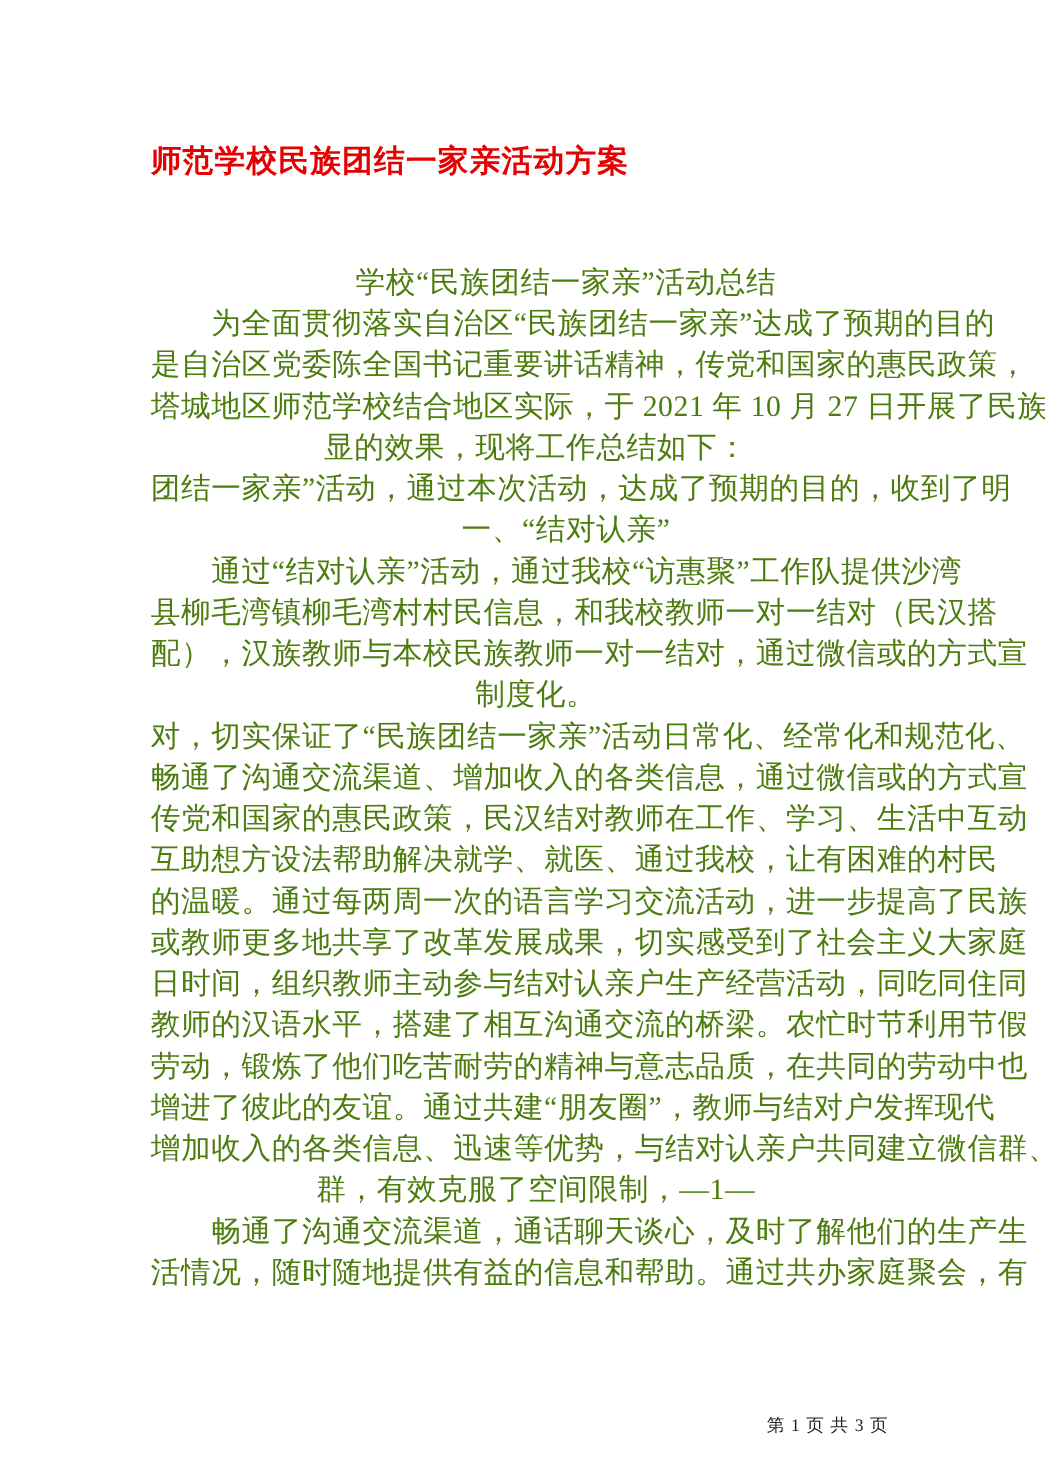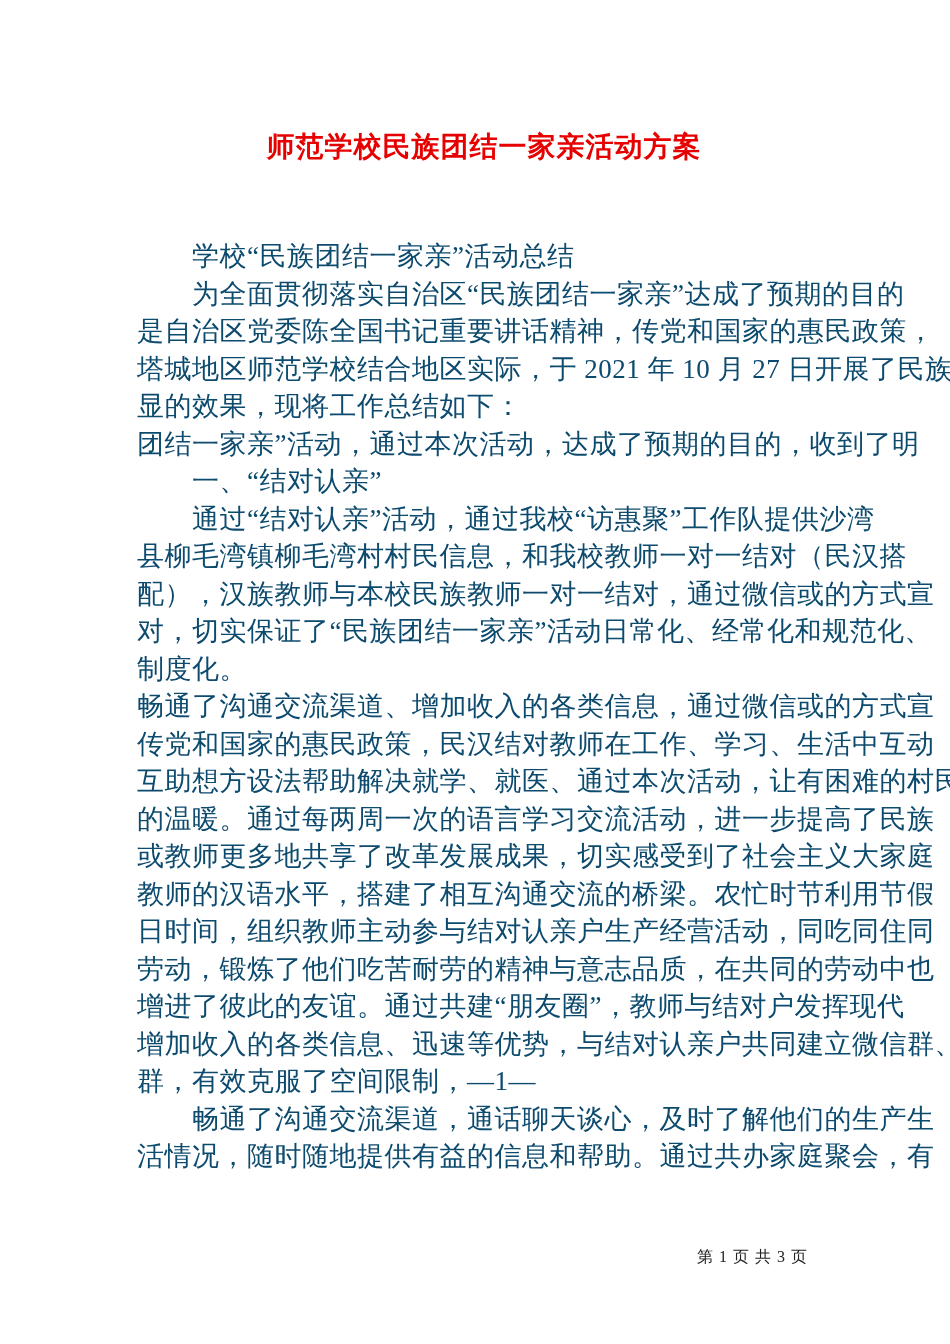"师范学校民族团结一家亲活动方案" .doc-title { text-align: center -> left }
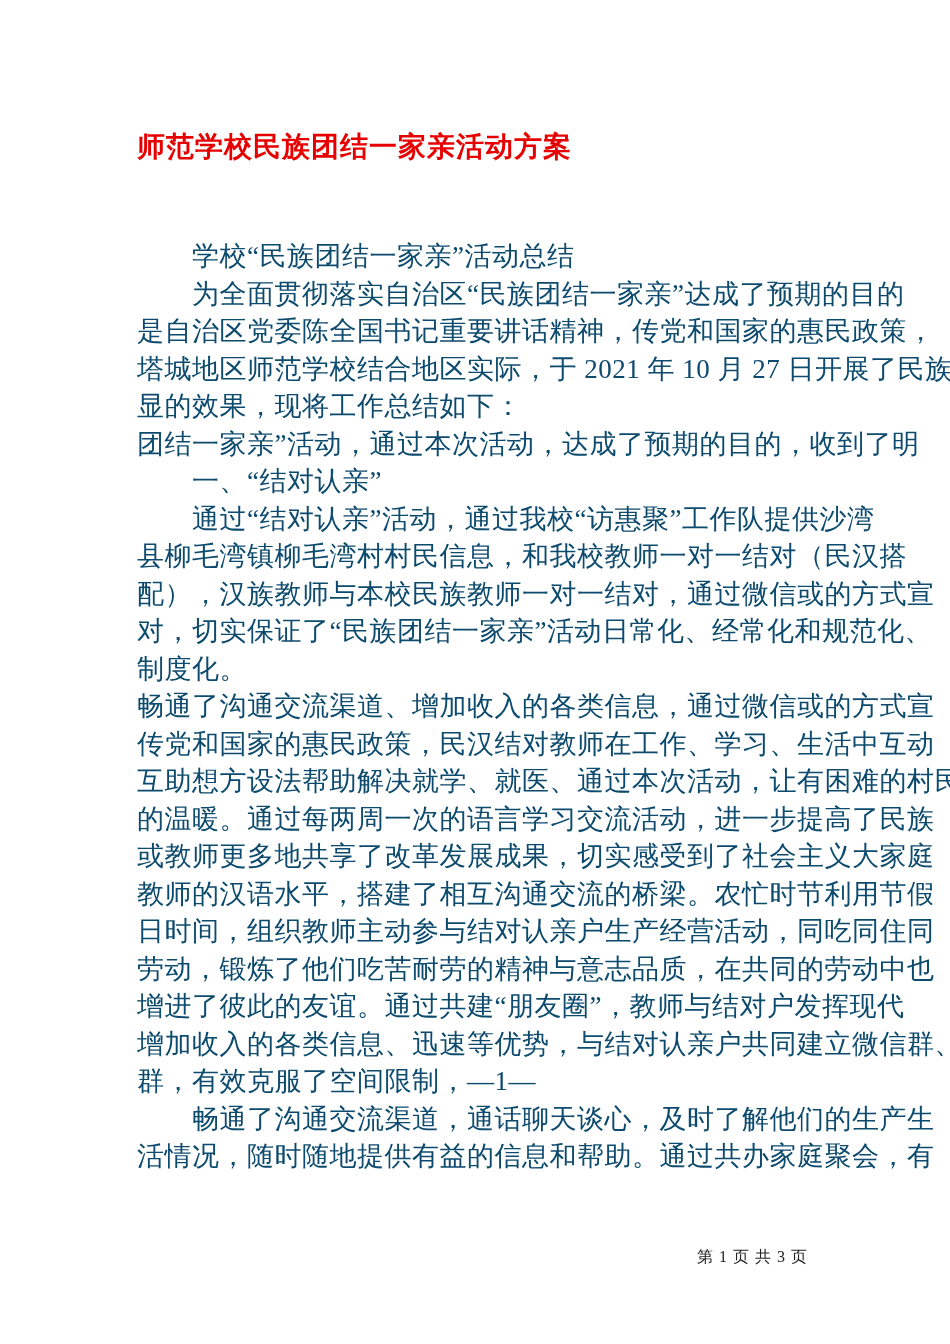"学校“民族团结一家亲”活动总结" div.doc-body { color: #0c4a6e -> #4d7c0f; text-align: none -> center }
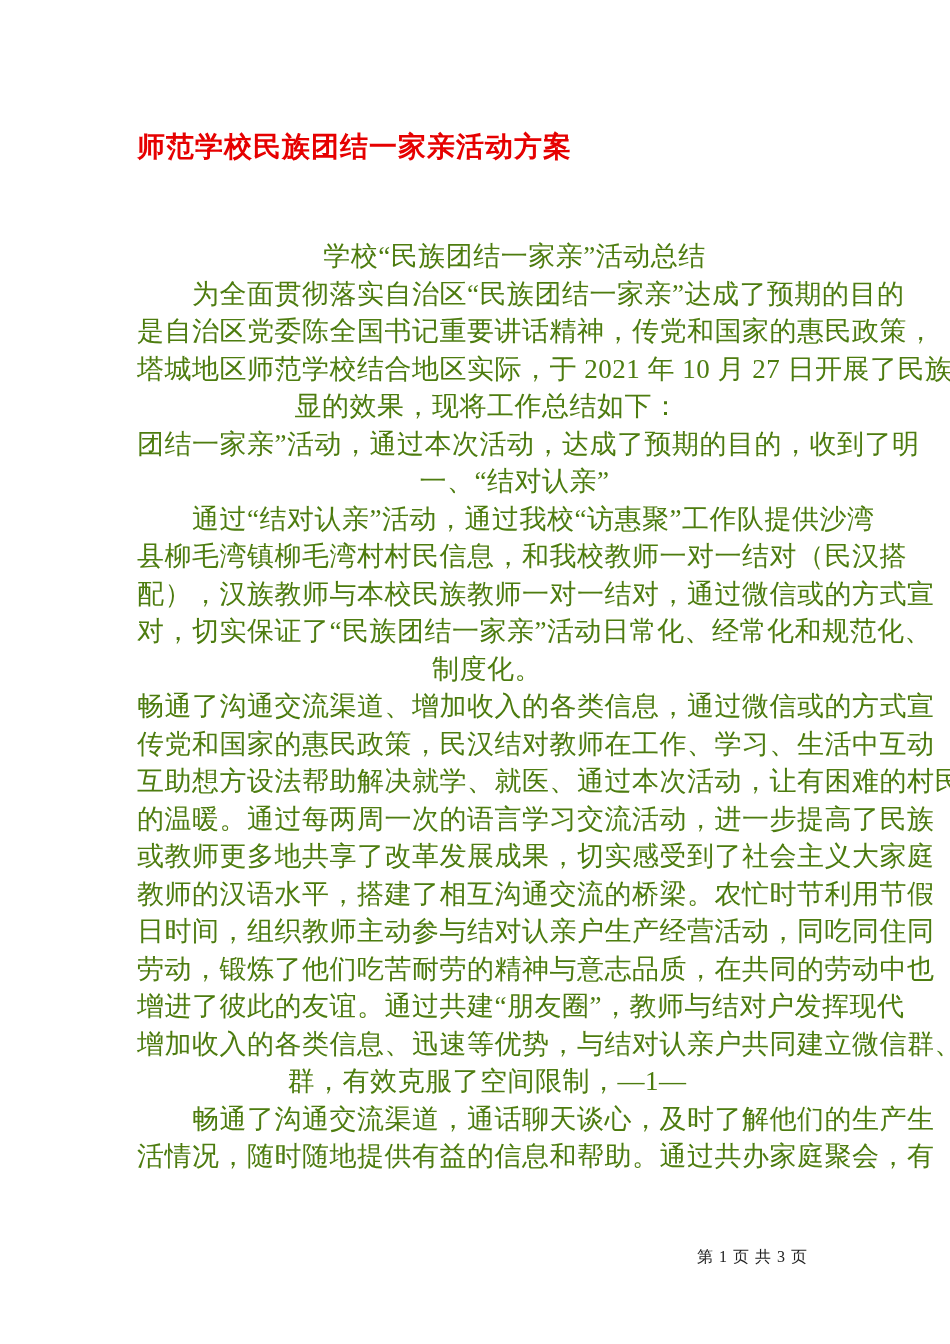"对，切实保证了“民族团结一家亲”活动日常化、经常化和规范化、" div.line { order: before "制度化。" -> after "制度化。" }
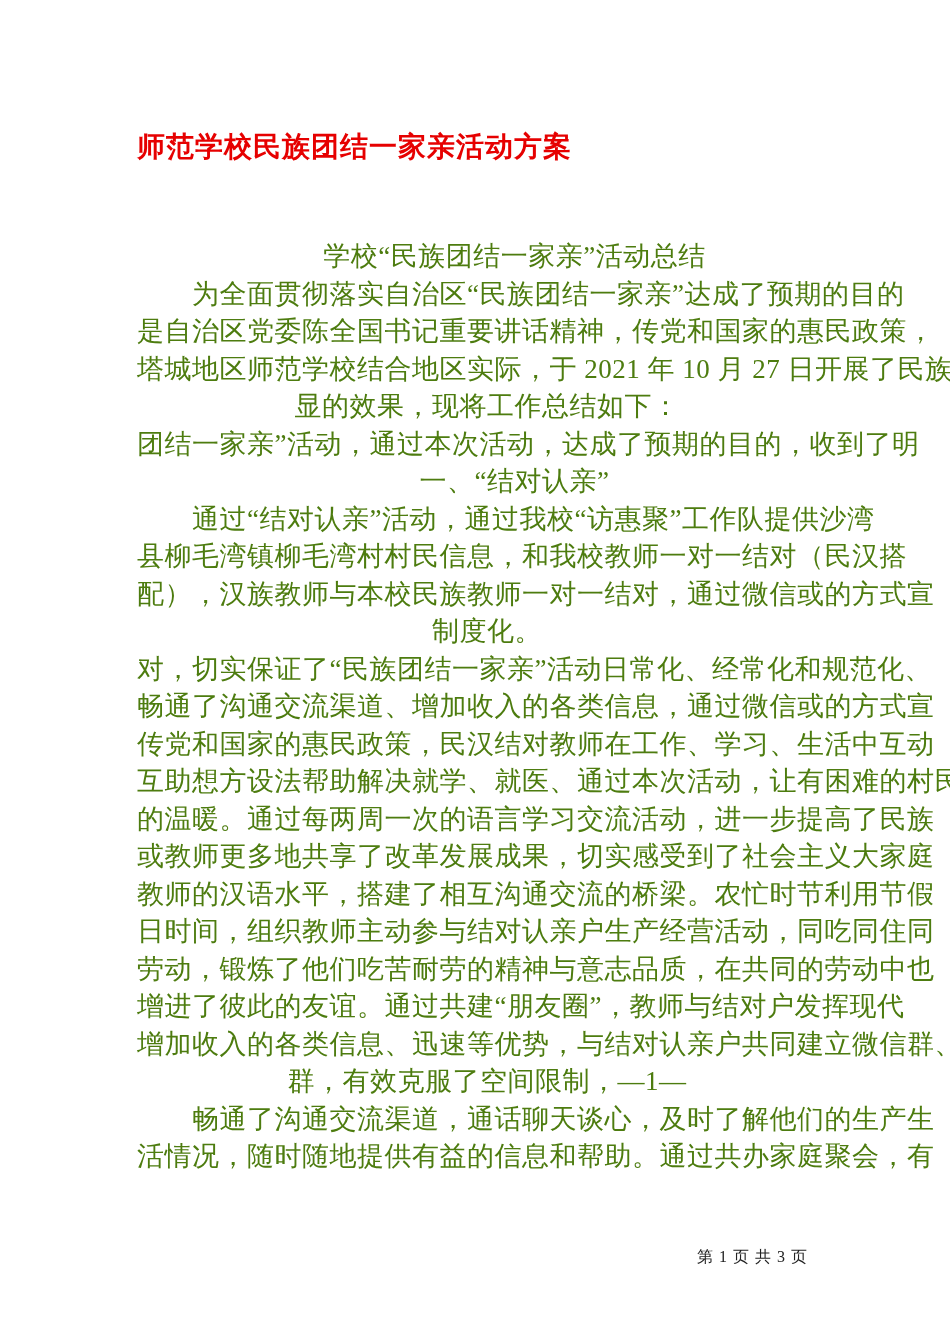"互助想方设法帮助解决就学、就医、通过本次活动，让有困难的村民" div.line { text: 本次活动 -> 我校 }
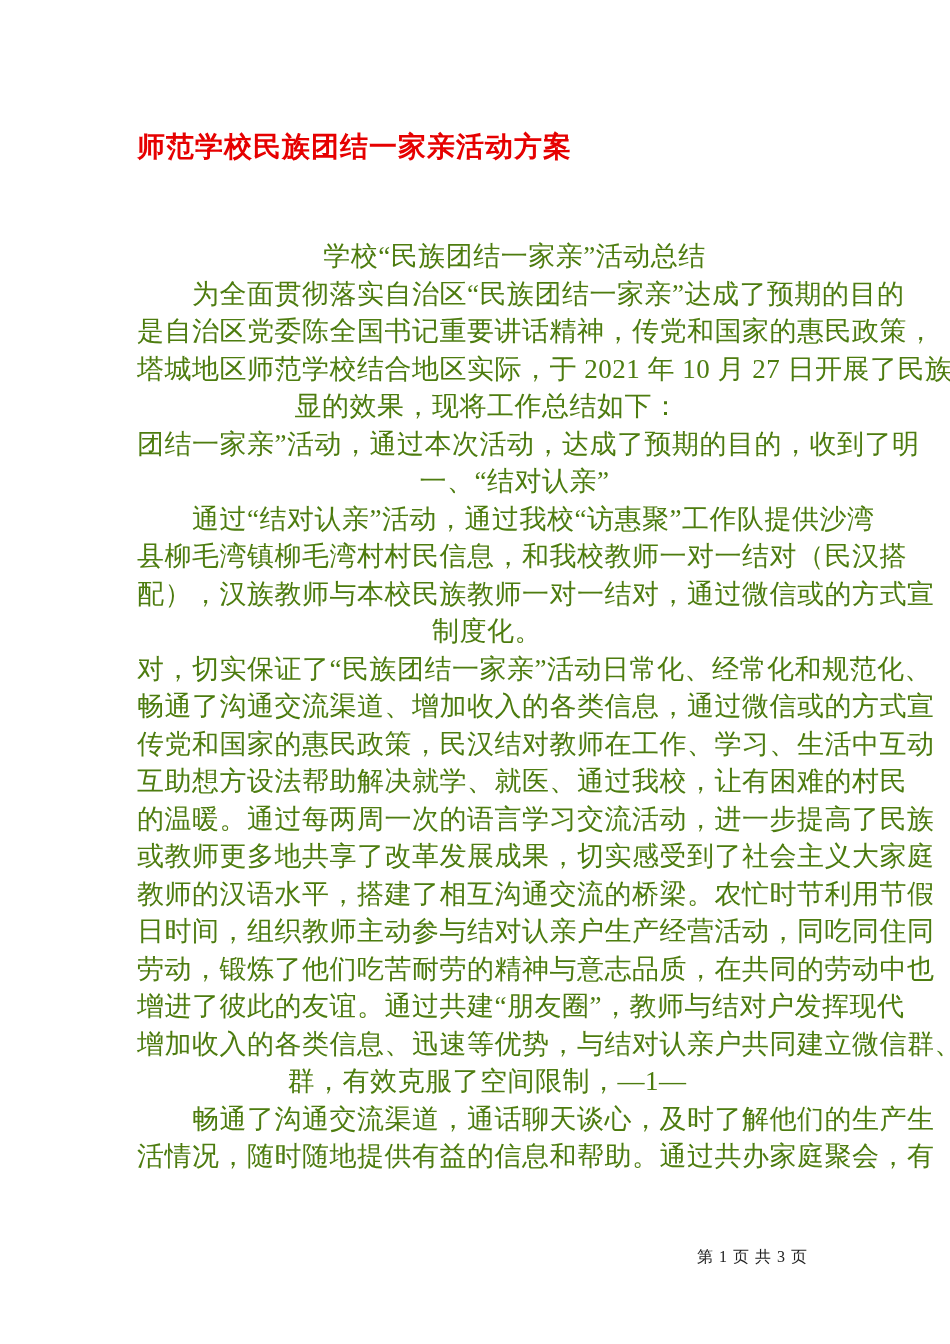"教师的汉语水平，搭建了相互沟通交流的桥梁。农忙时节利用节假" div.line { order: before "日时间，组织教师主动参与结对认亲户生产经营活动，同吃同住同" -> after "日时间，组织教师主动参与结对认亲户生产经营活动，同吃同住同" }
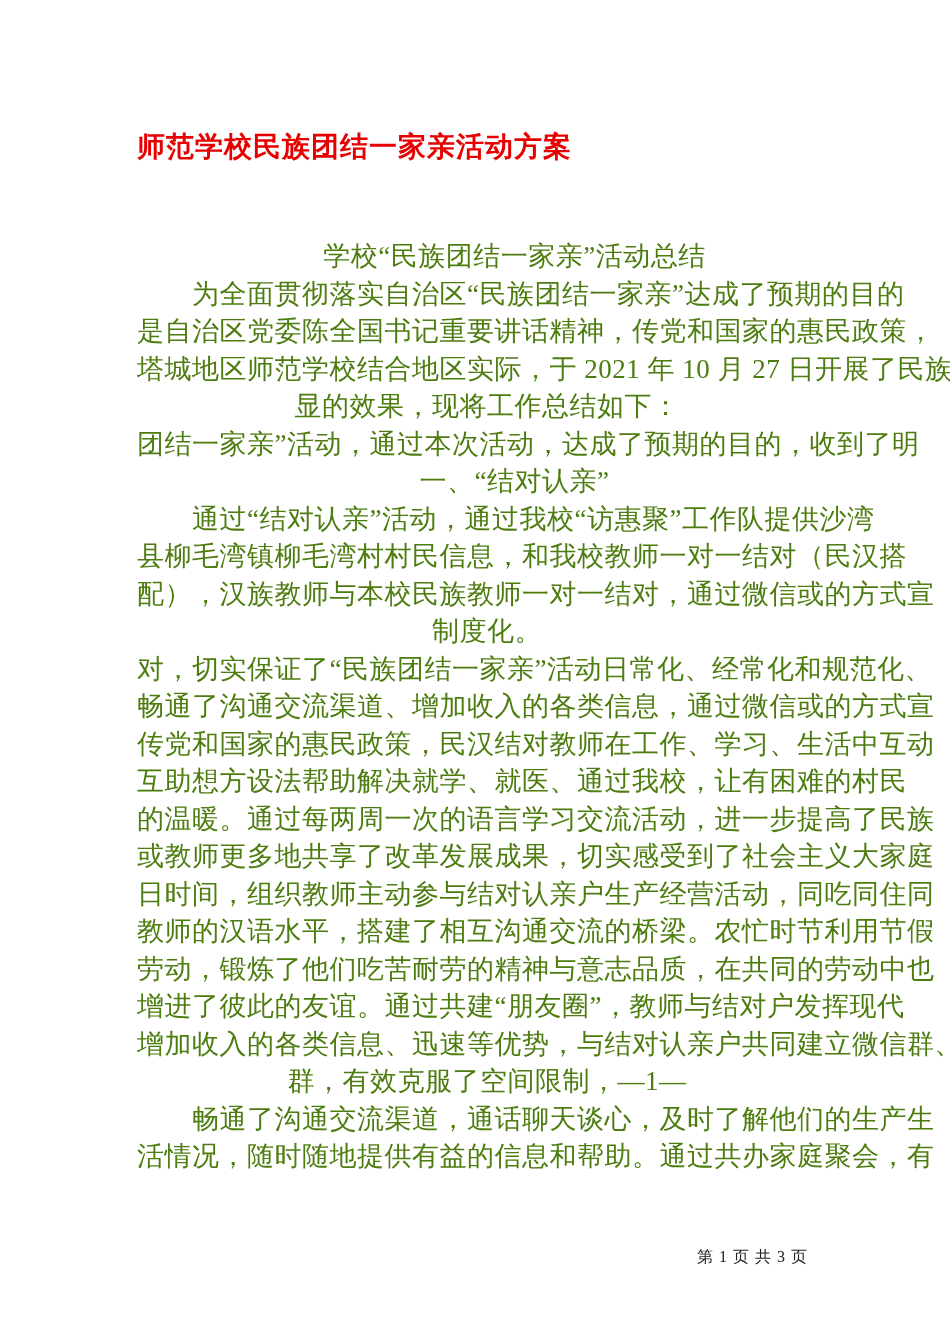"第 1 页 共 3" .doc-footer { top: 1246px -> 1286px }
